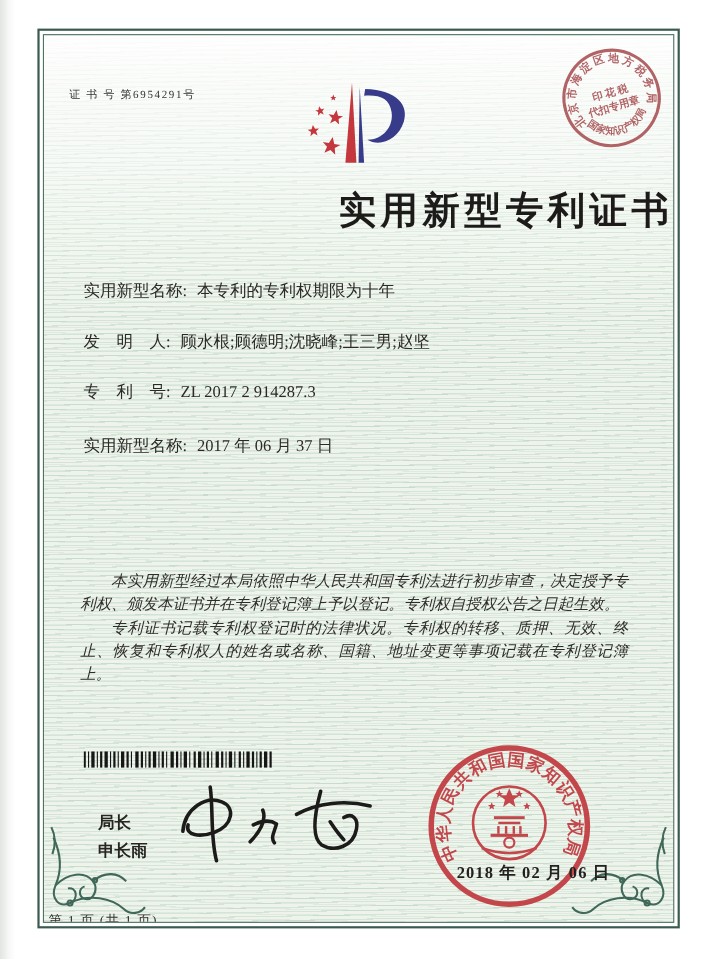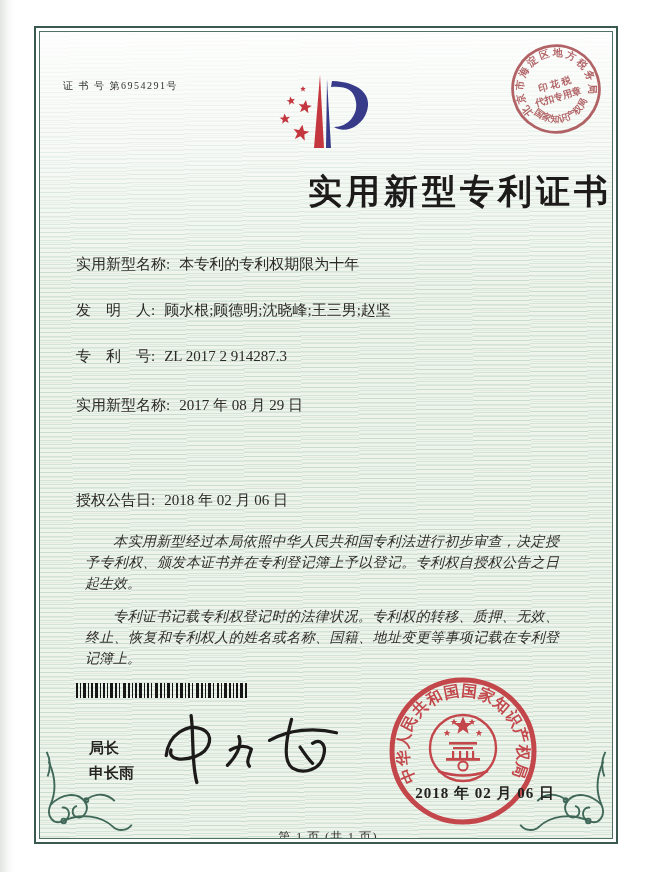"2017 年 08 月 29" span.val { text: 08 月 29 -> 06 月 37 }
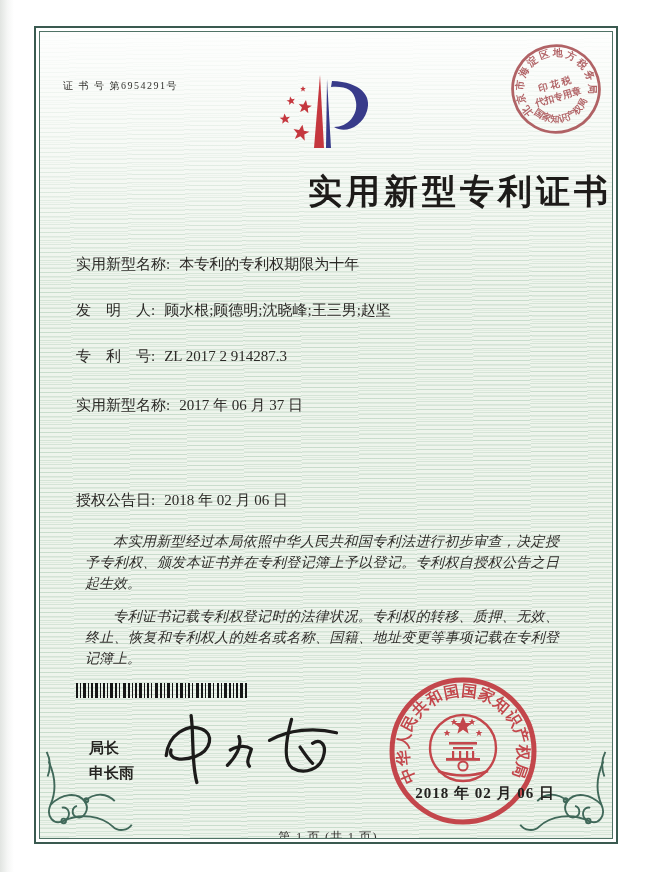"授权公告日: 2018 年 02 月" div.abs { html: <div> <span>授权公告日:</span><span>2018 年 02 月 06 日</span> </div> -> none }
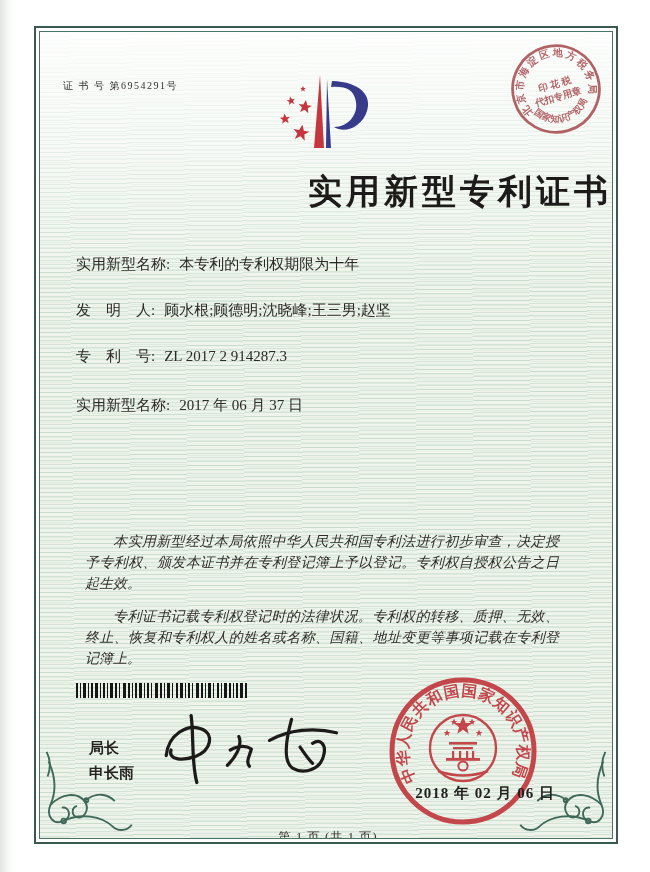"本实用新型经过本局依照中华人民共和国专利法进行初步审查，决定授予专利权、颁发本证" .paras p { margin: 12px -> 0 }
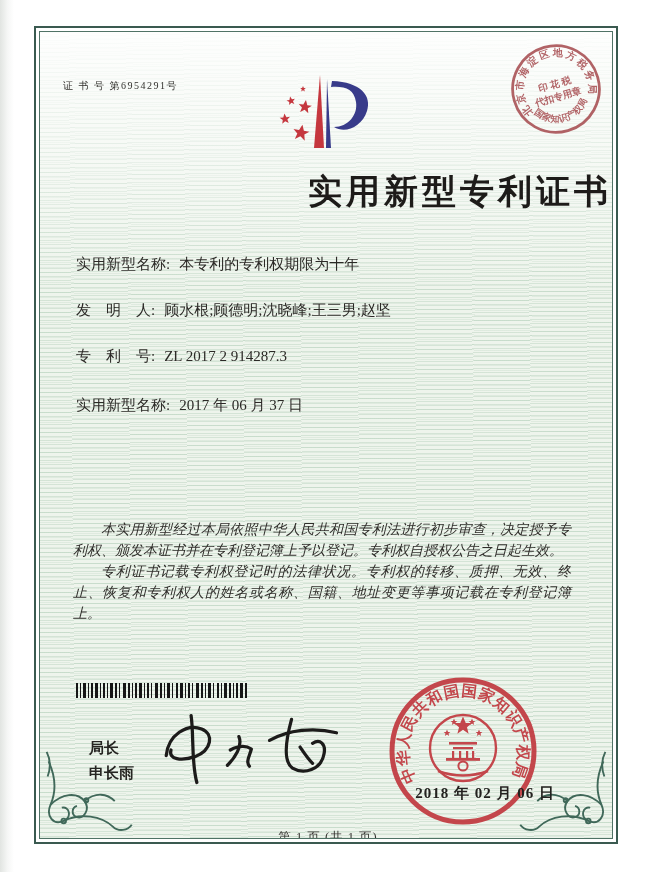"第 1 页 (共 1" .footer { text-align: center -> none }
